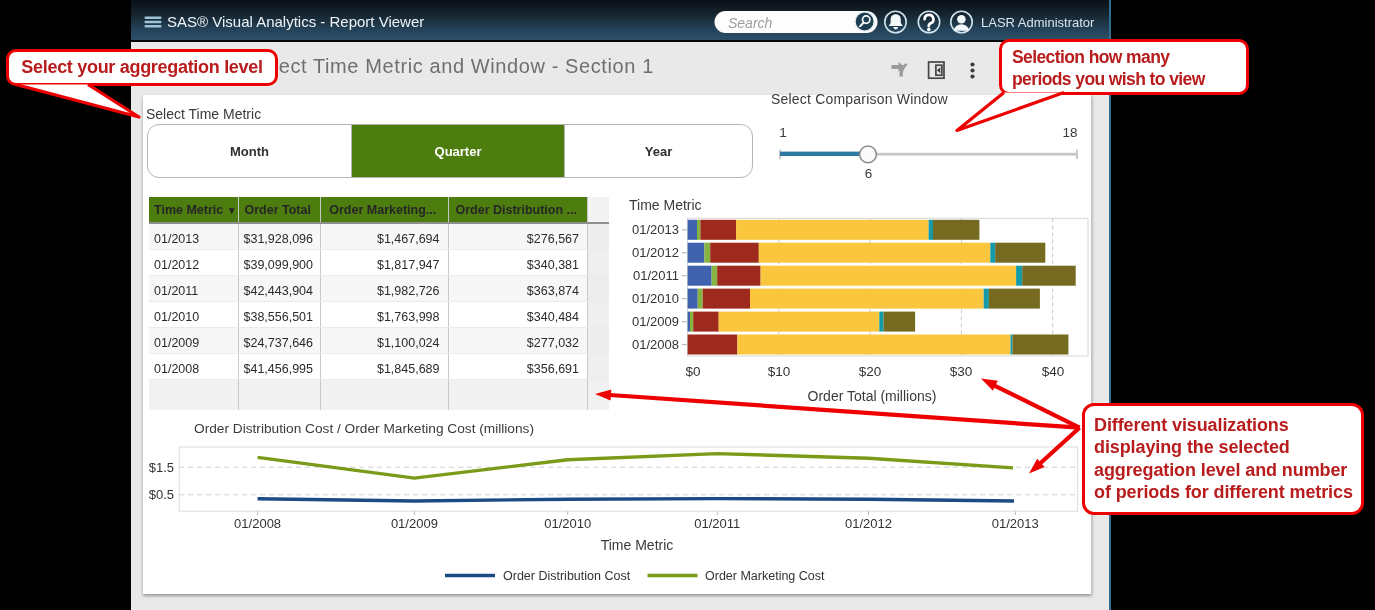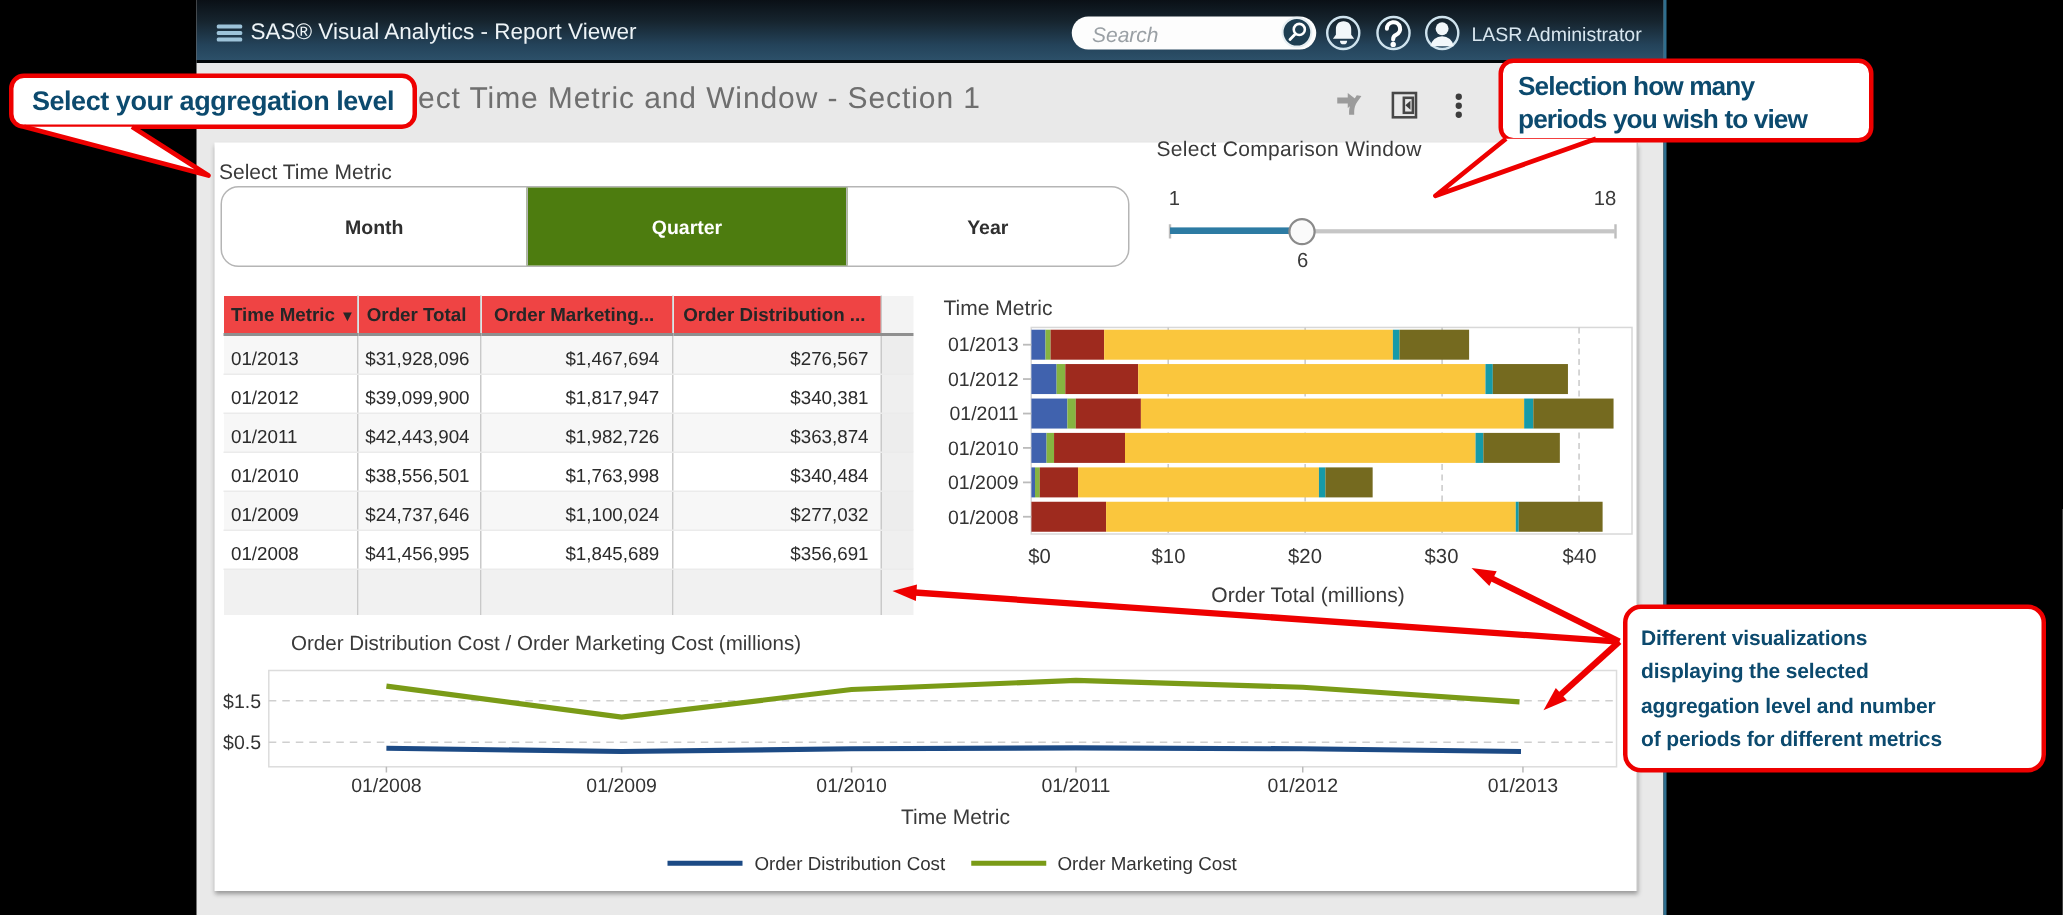"Select your aggregation level" .co { color: #0c4a6e -> #b91c1c }
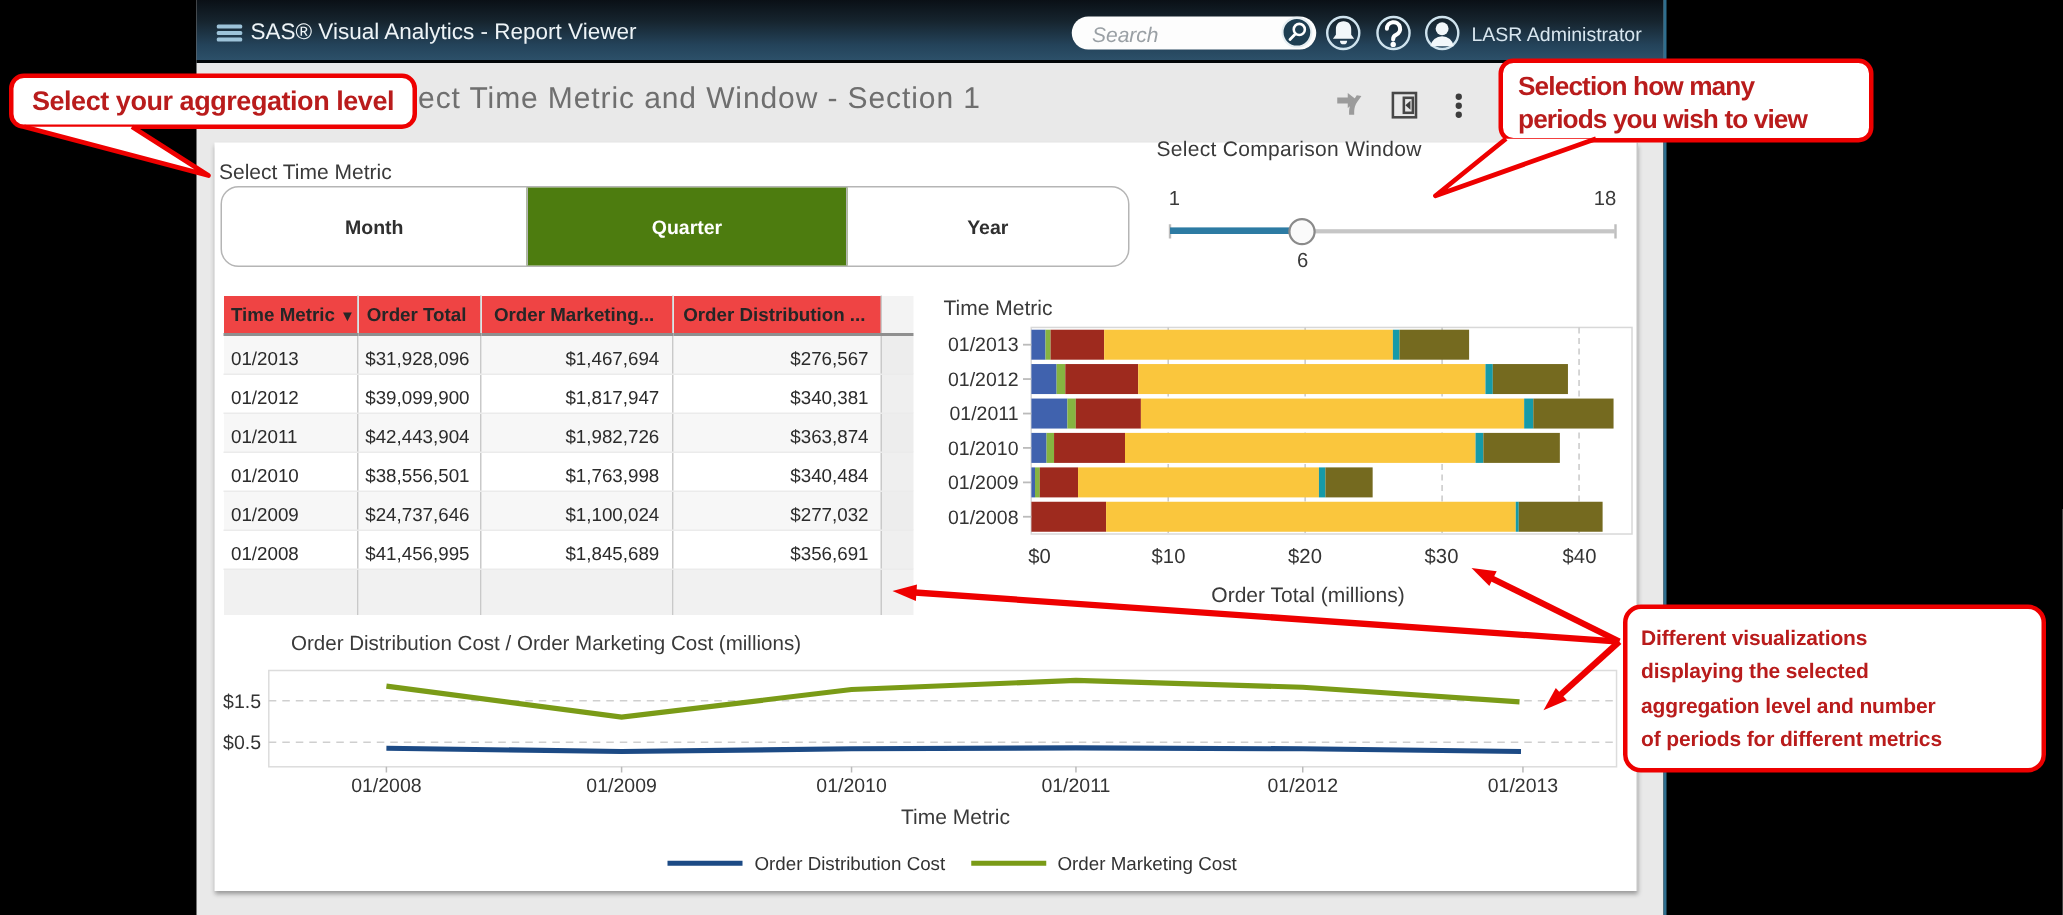"Time Metric ▼" #tbl th { background: #ef4444 -> #4d7c0f }
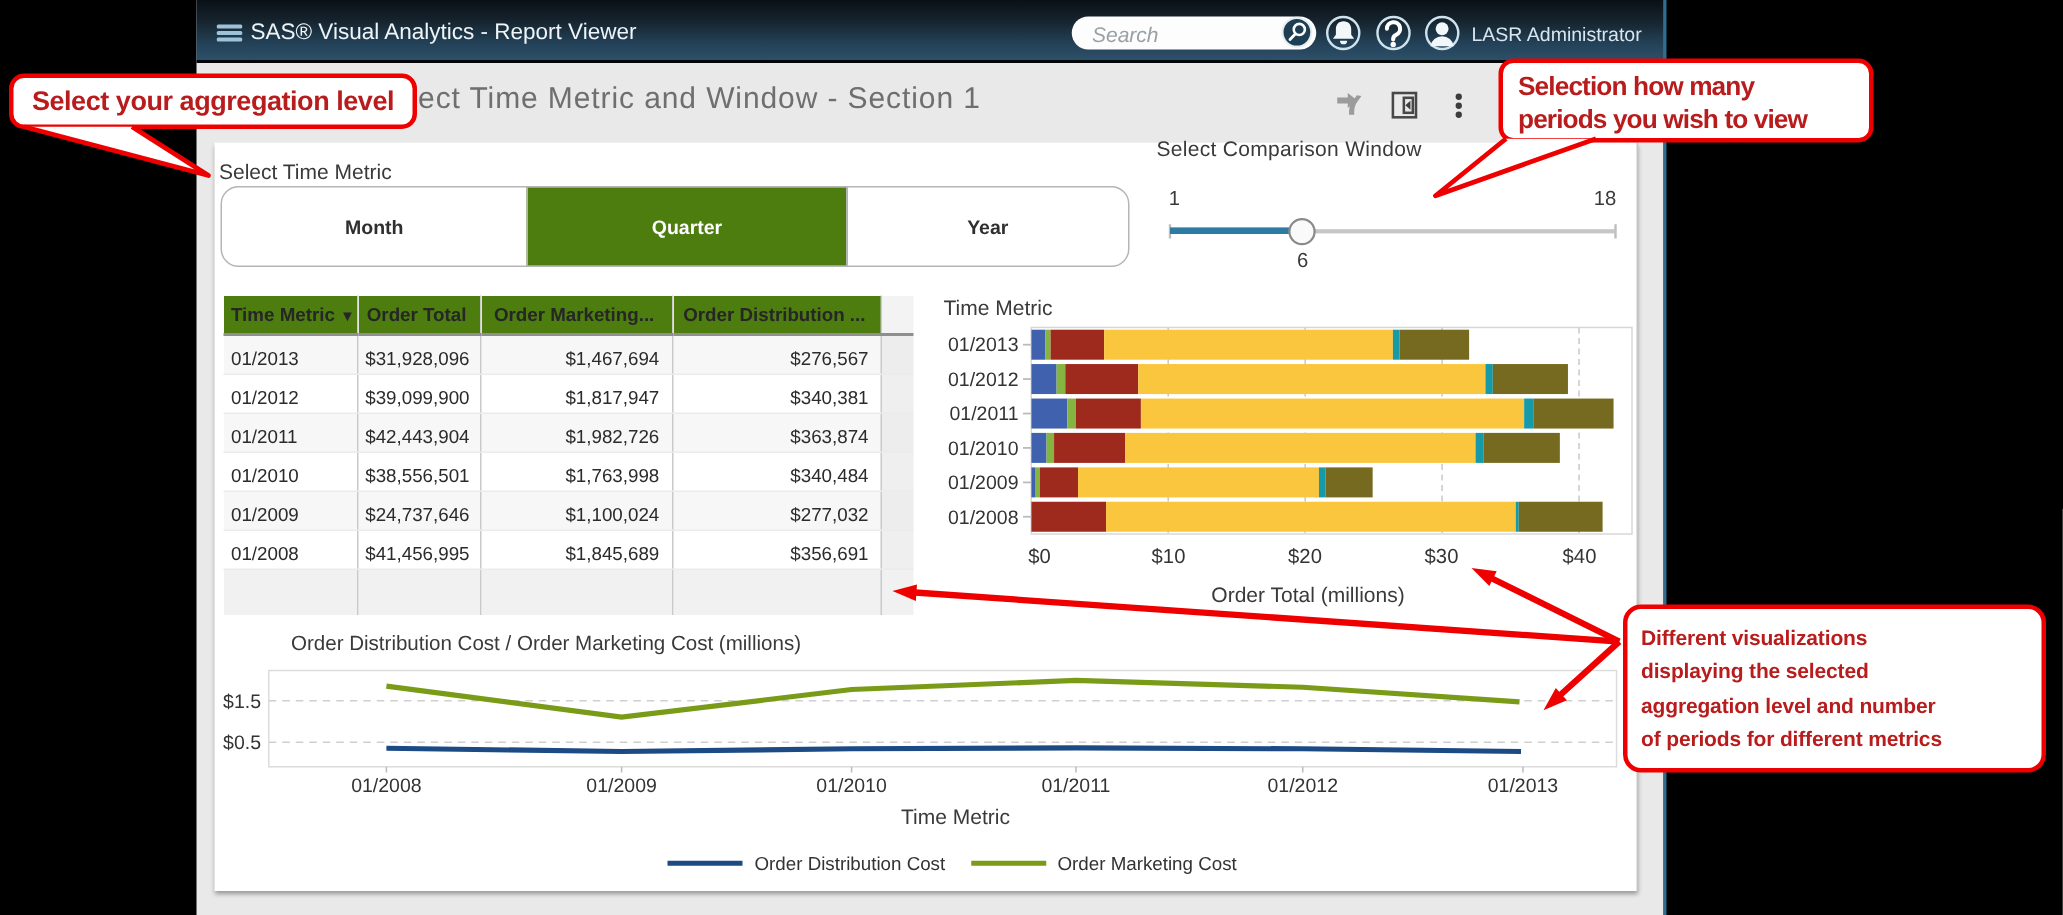"Different visualizations" #co3 { font-size: 14px -> 18px }
